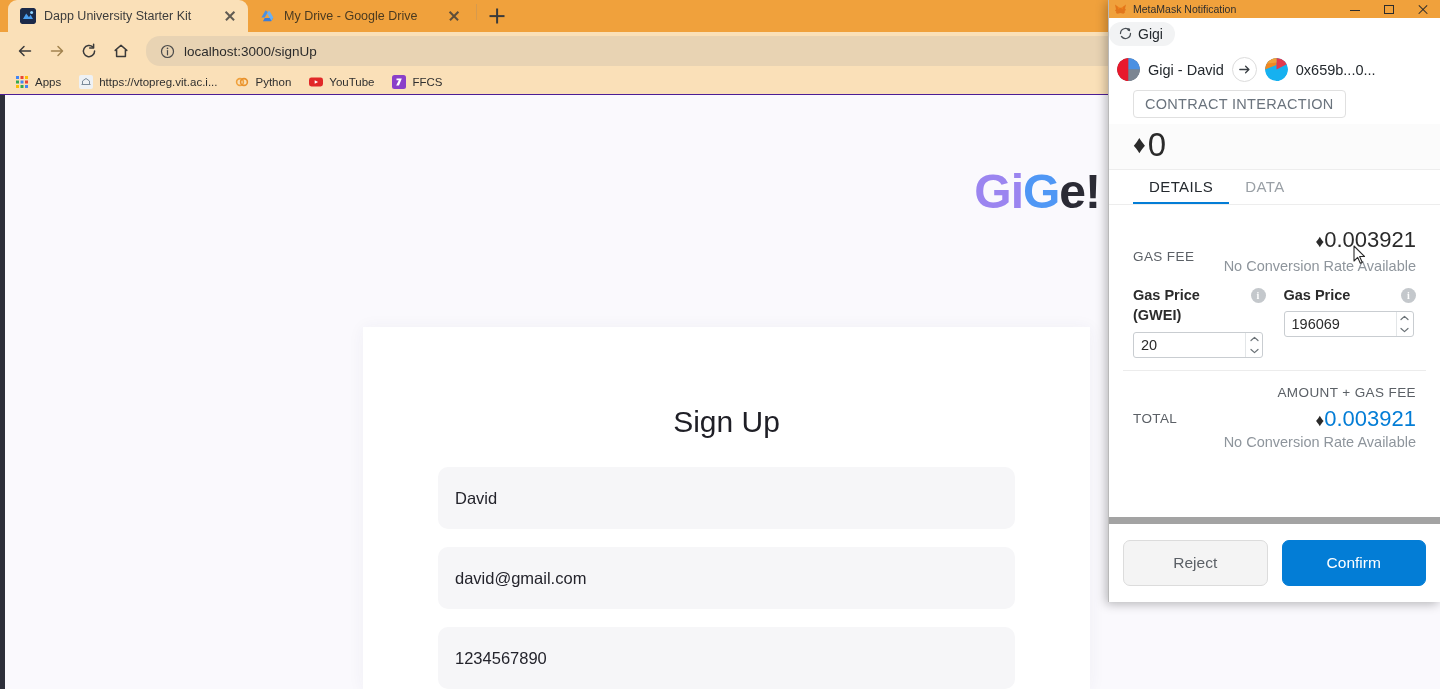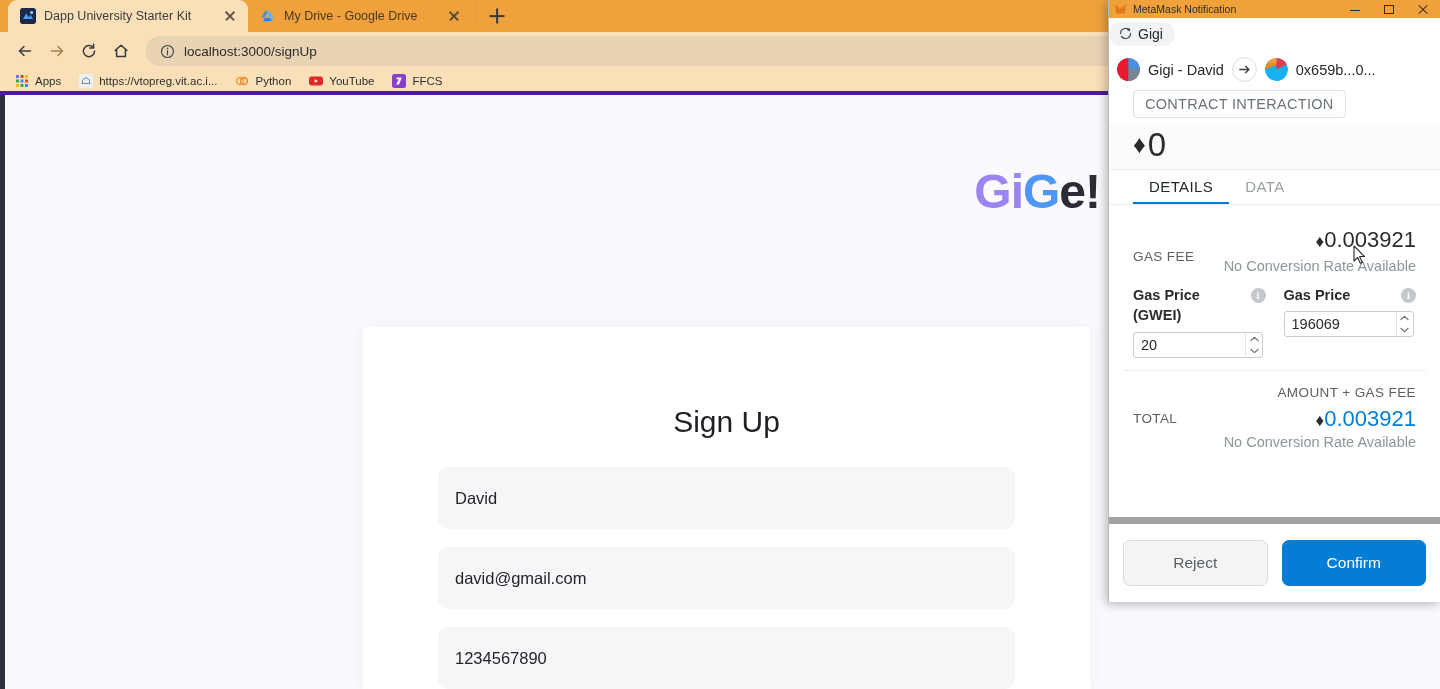"Apps" .bookmarks { border-bottom: 4px solid #4c1d95 -> 1px solid #4c1d95 }
